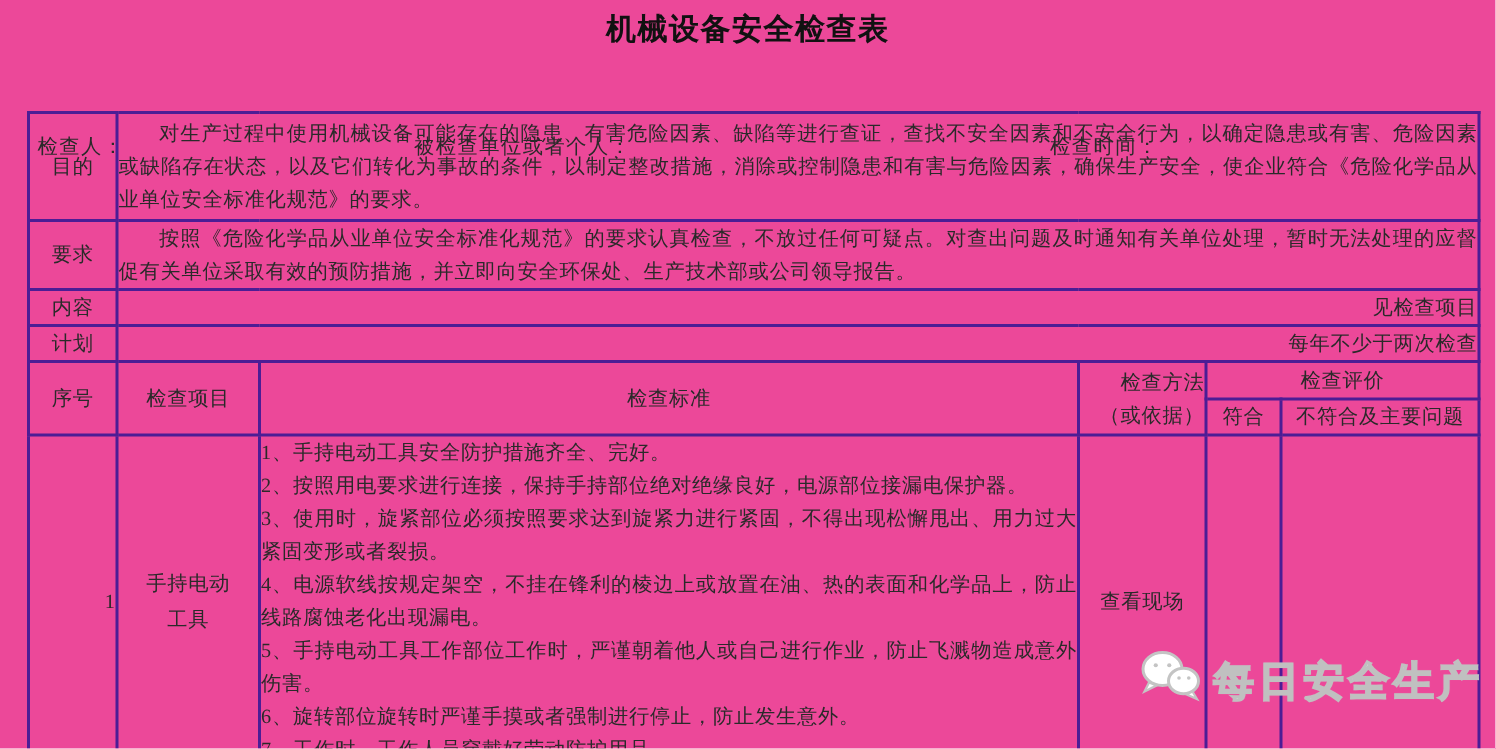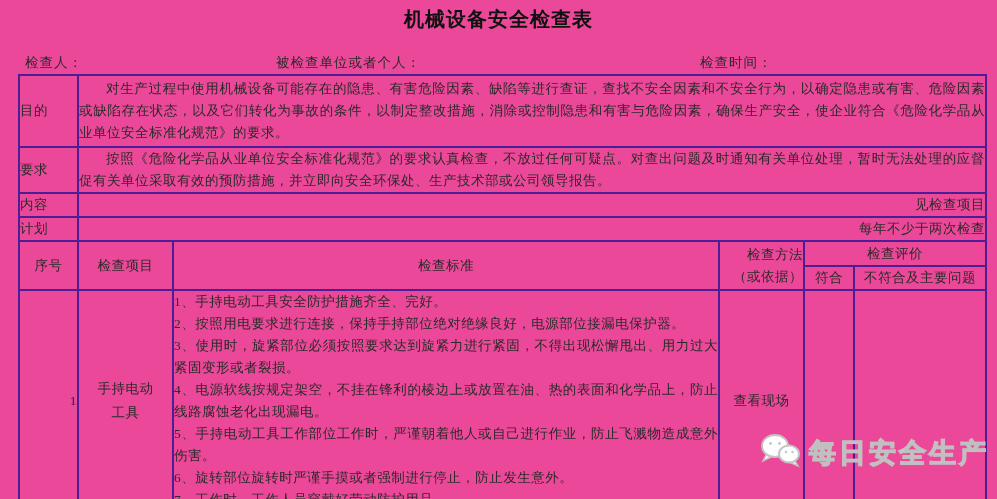"检查人：" .meta { margin-top: none -> 35px }
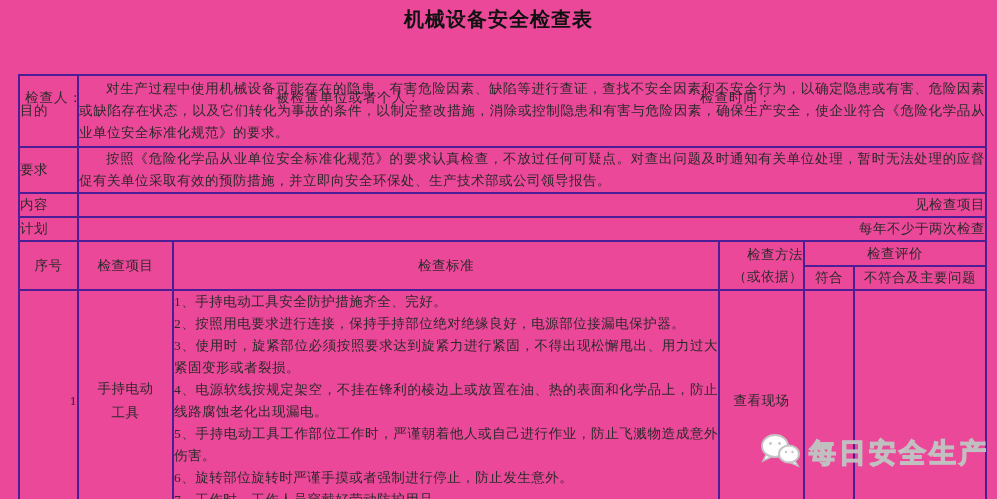"目的" td.label-cell { text-align: none -> center }
